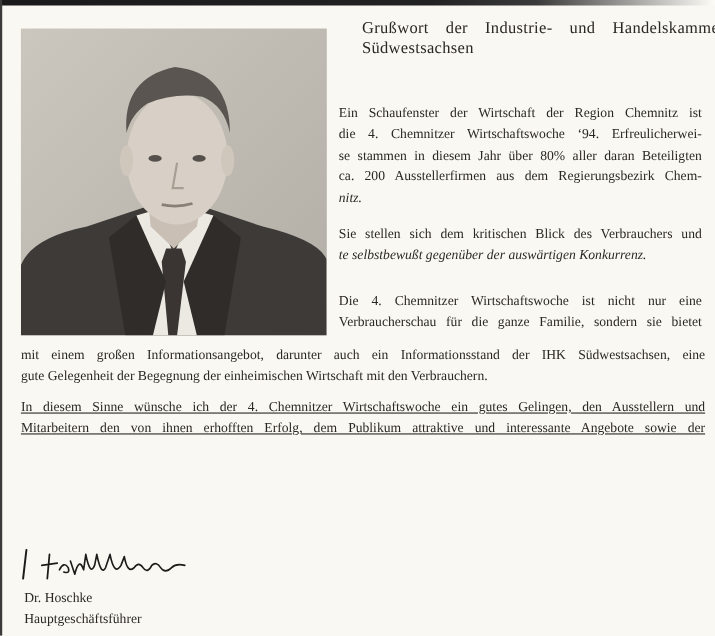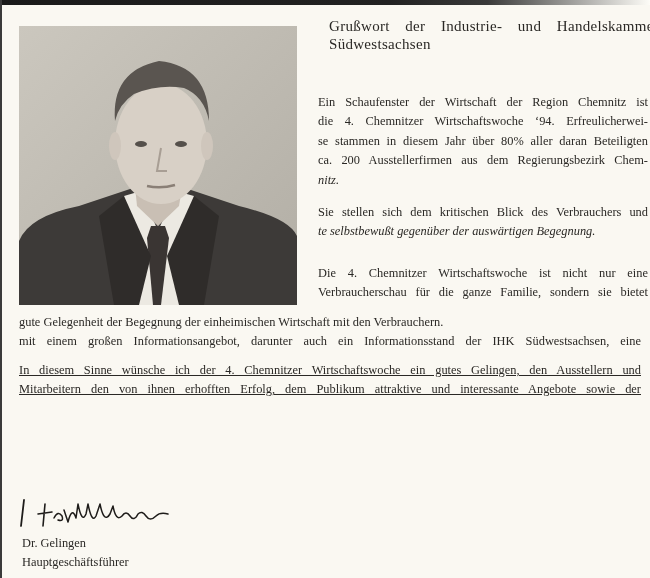"Ein Schaufenster der Wirtschaft der" .col-right { left: 318px -> 308px }
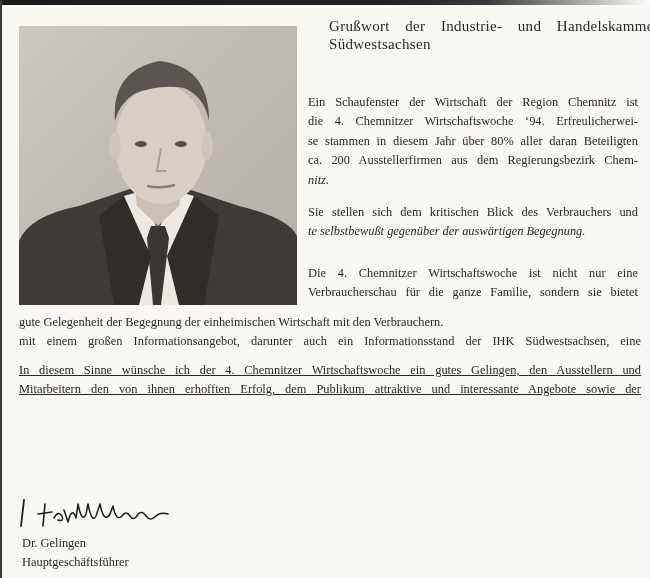"te selbstbewußt gegenüber der" span.ln { text: Begegnung -> Konkurrenz }
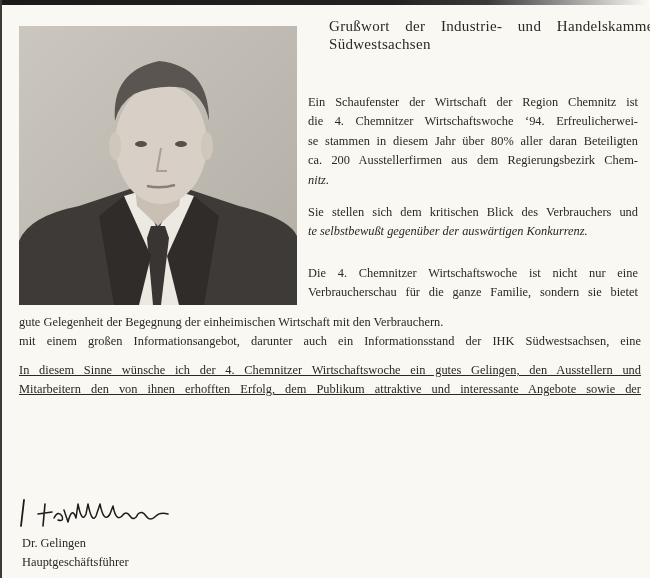"gute Gelegenheit der Begegnung der" span.ln { order: before "mit einem großen Informationsangebot," -> after "mit einem großen Informationsangebot," }
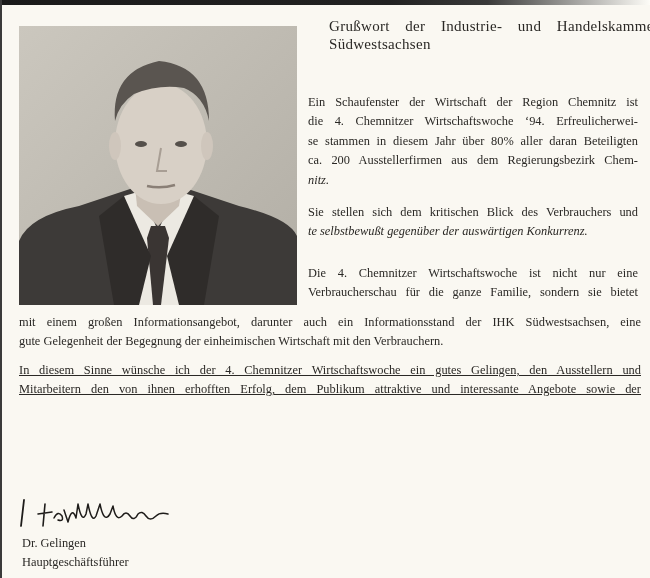"Dr. Gelingen" div.sig-name { text: Gelingen -> Hoschke }
